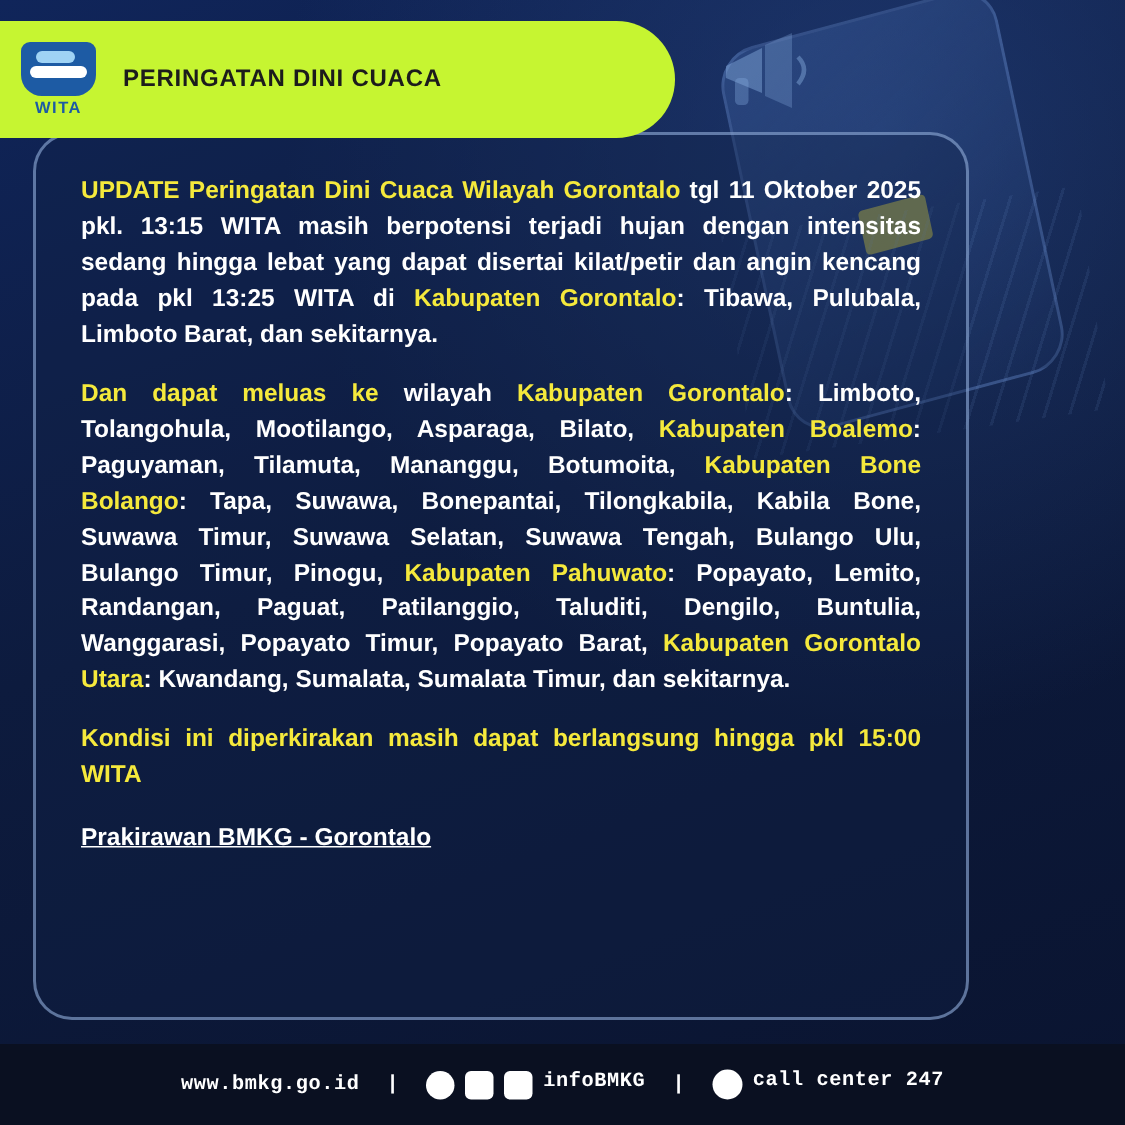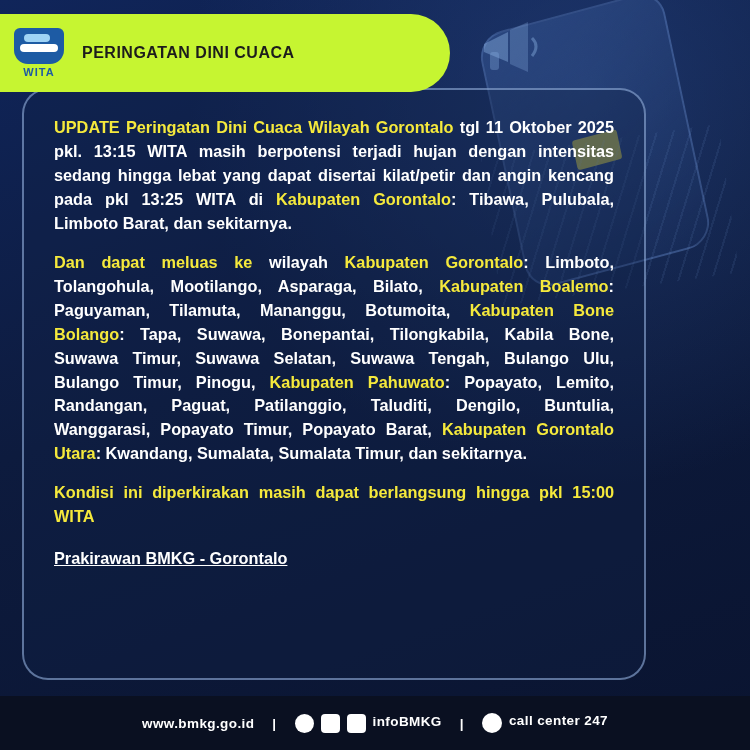"www.bmkg.go.id" .footer span, .footer a { font-family: none -> Liberation Mono, monospace }
